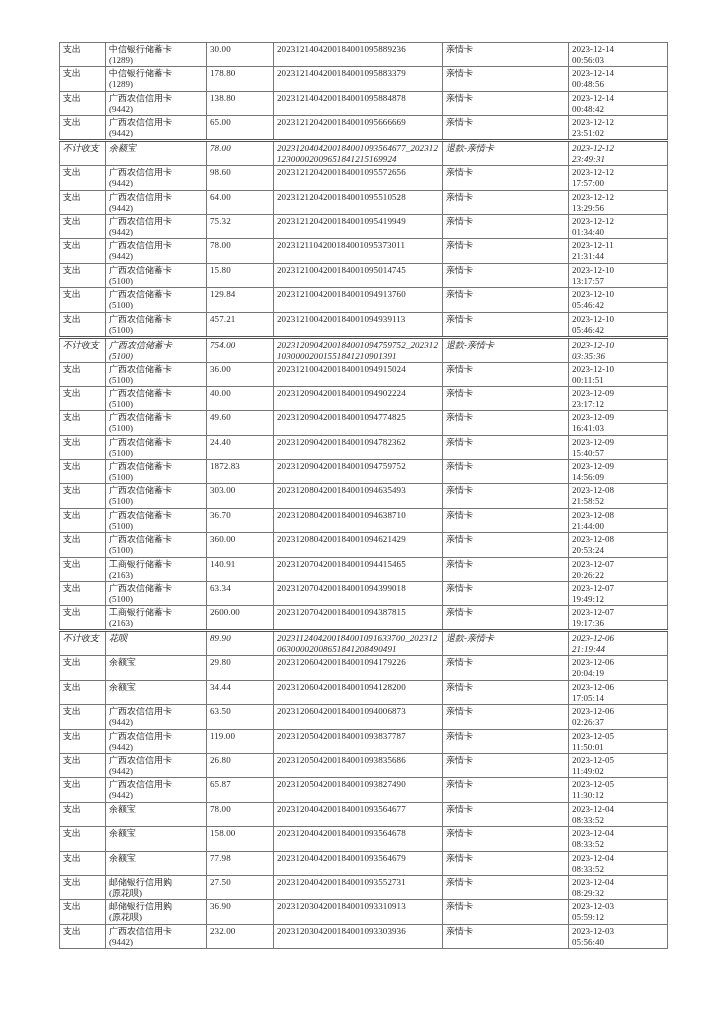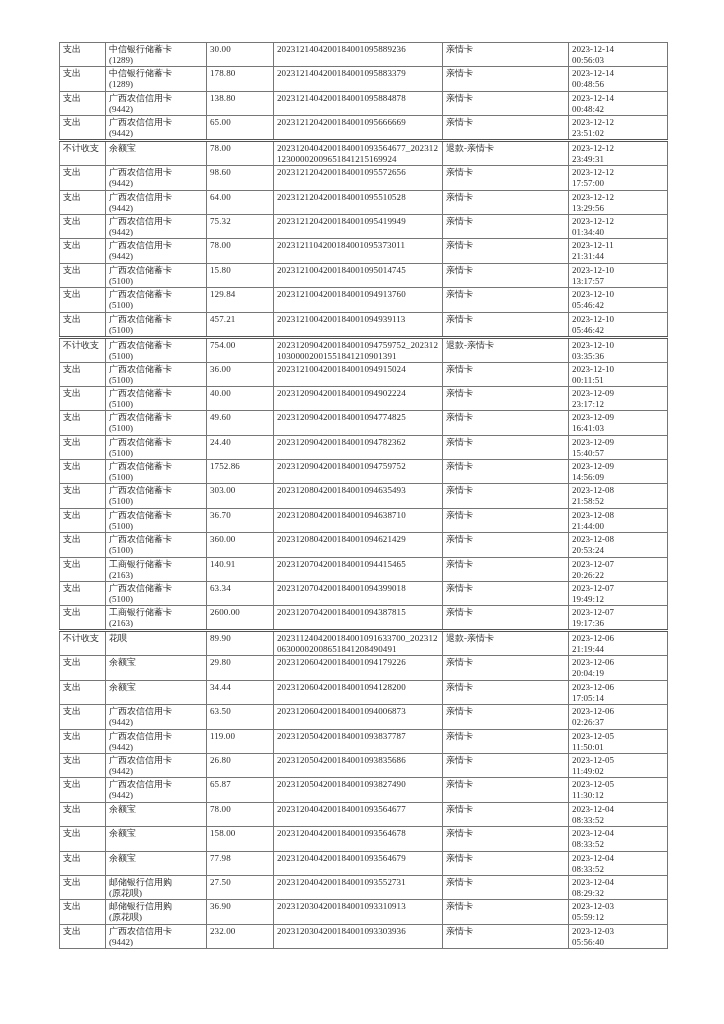"不计收支" table.txn tr.section-start td { font-style: none -> italic }
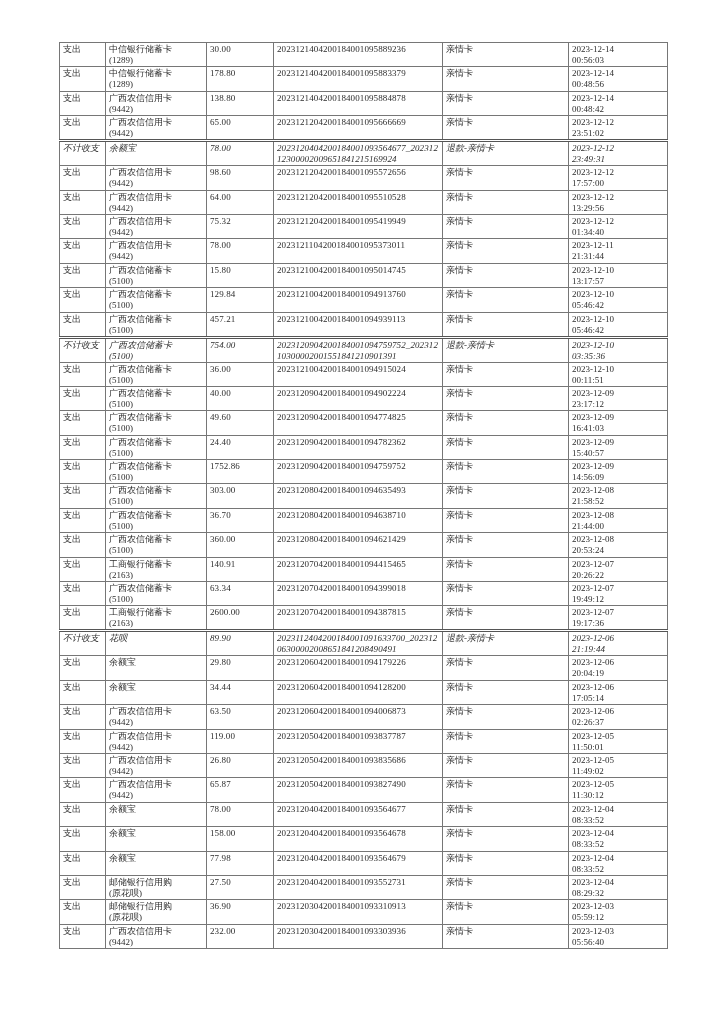"1752.86" td.amount { text: 1752.86 -> 1872.83 }
